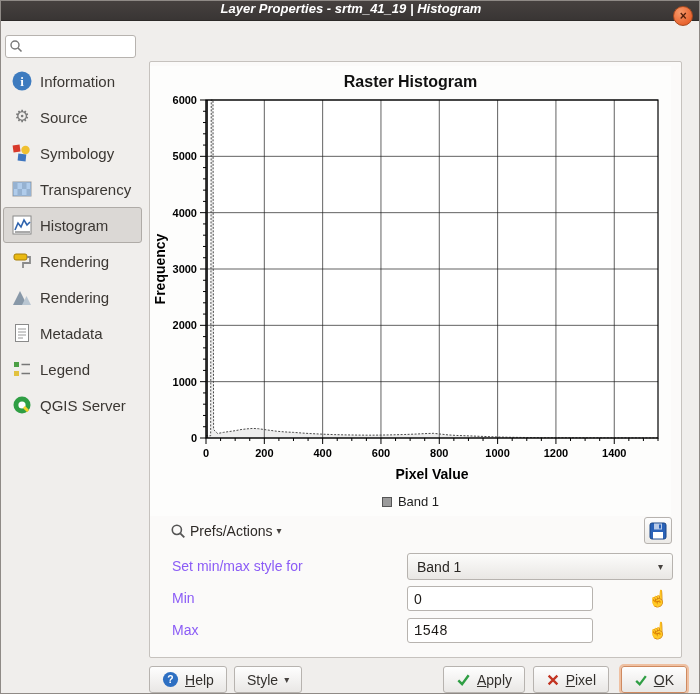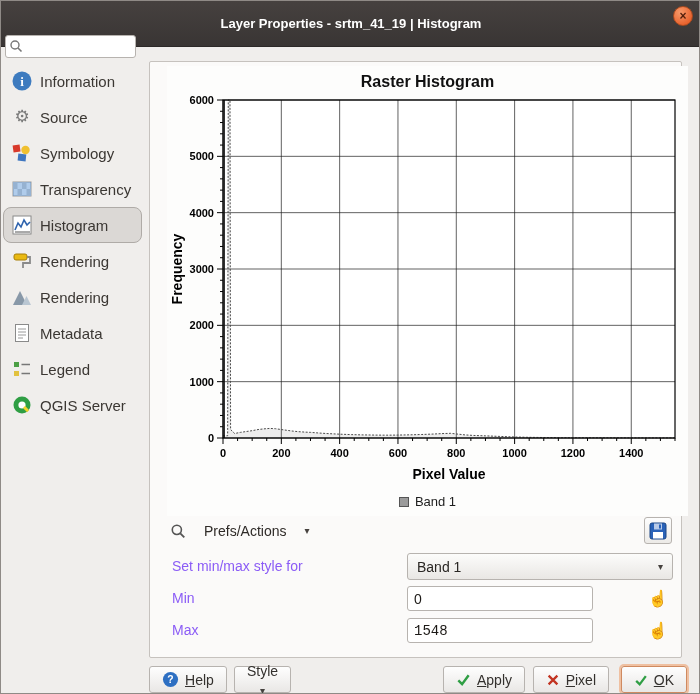"Layer Properties - srtm_41_19 |" .titlebar { align-items: center -> flex-start; font-style: none -> italic; height: 46px -> 20px }
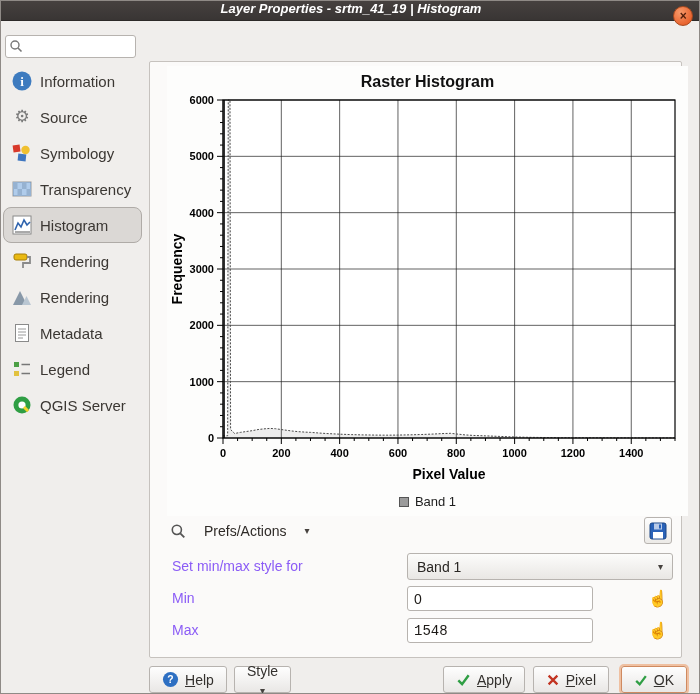"Raster Histogram" .chart-area { left: 17px -> 0 }
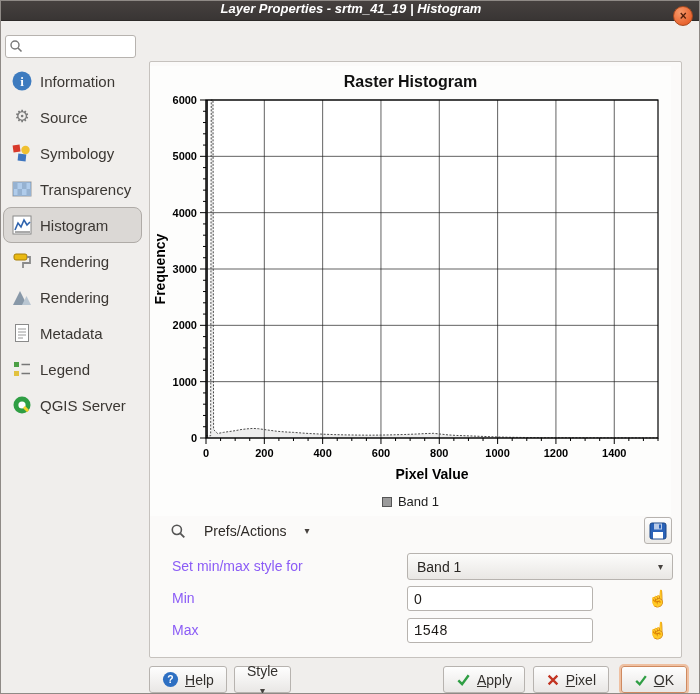"Histogram" .side-item.selected { border-radius: 8px -> none }
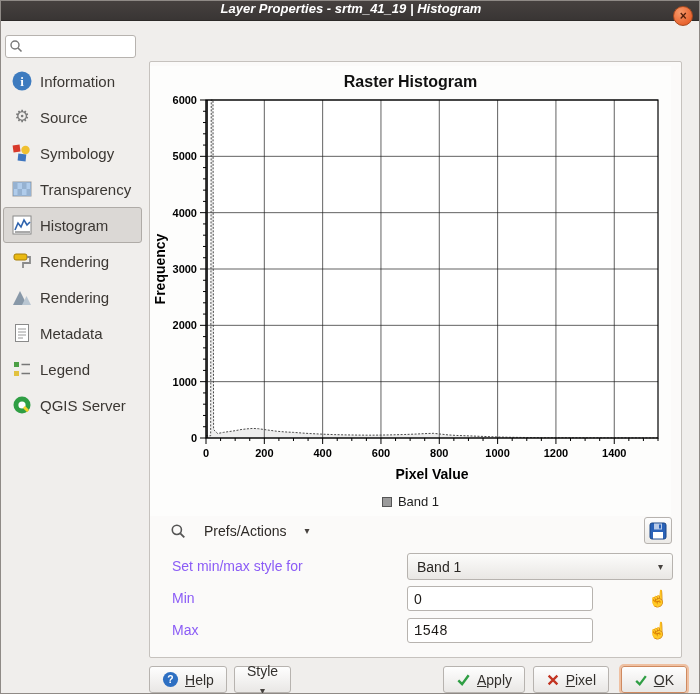"Prefs/Actions" .prefs-btn { gap: 18px -> 4px }
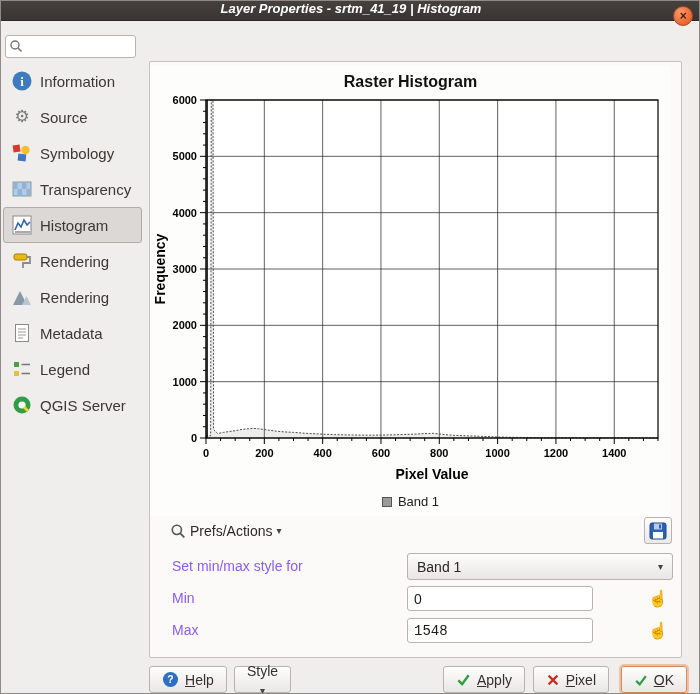"Style" #style-btn { flex-direction: column -> none }
